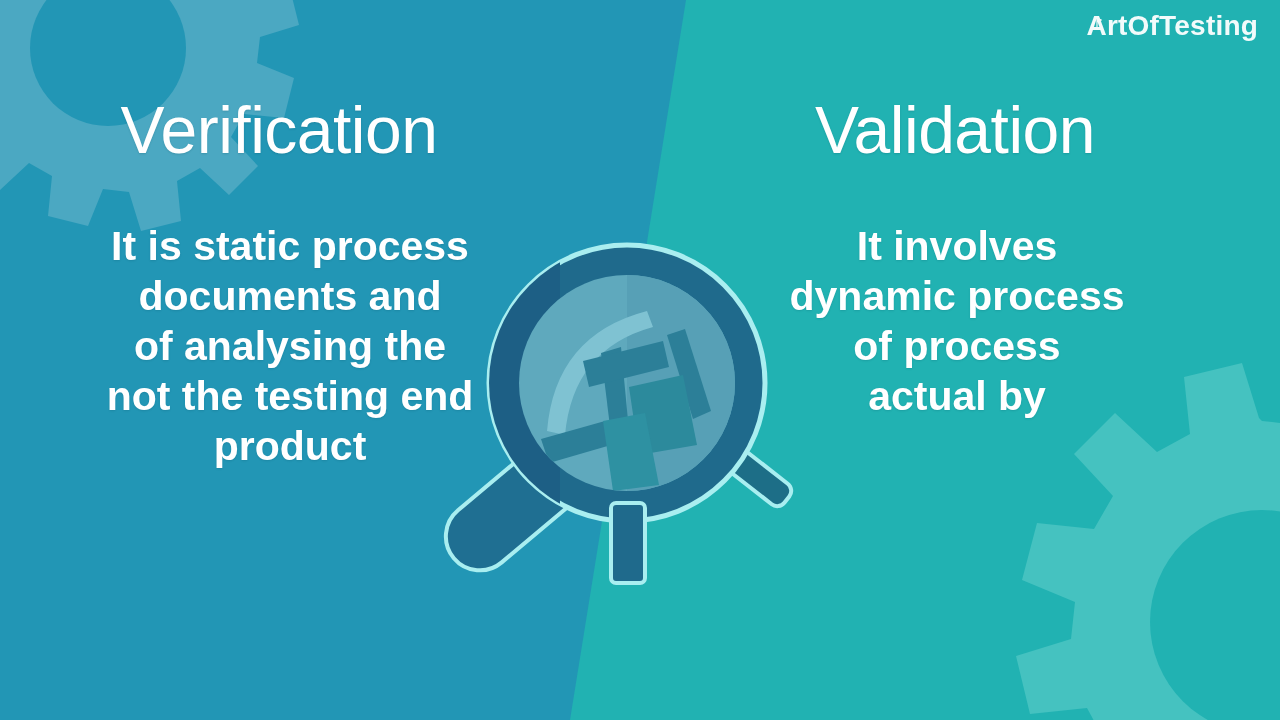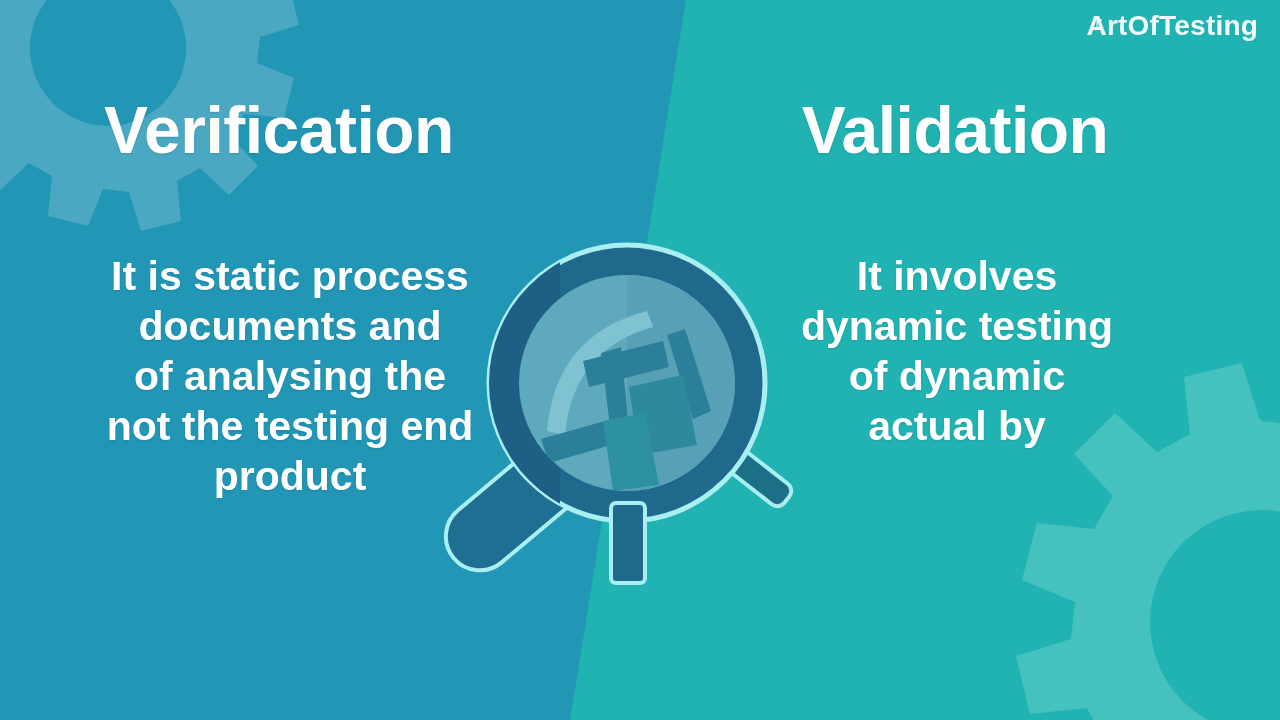"Verification" .heading { font-weight: bold -> normal }
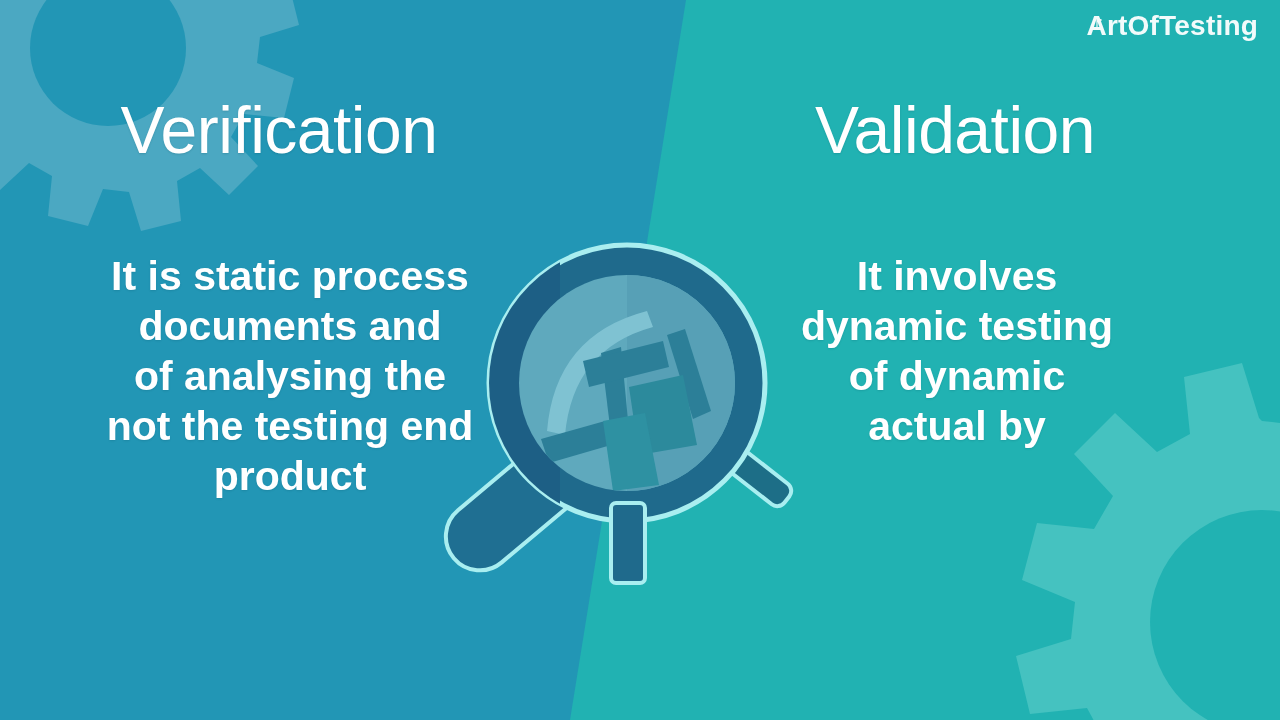"It is static process" .body-text { margin-top: 86px -> 56px }
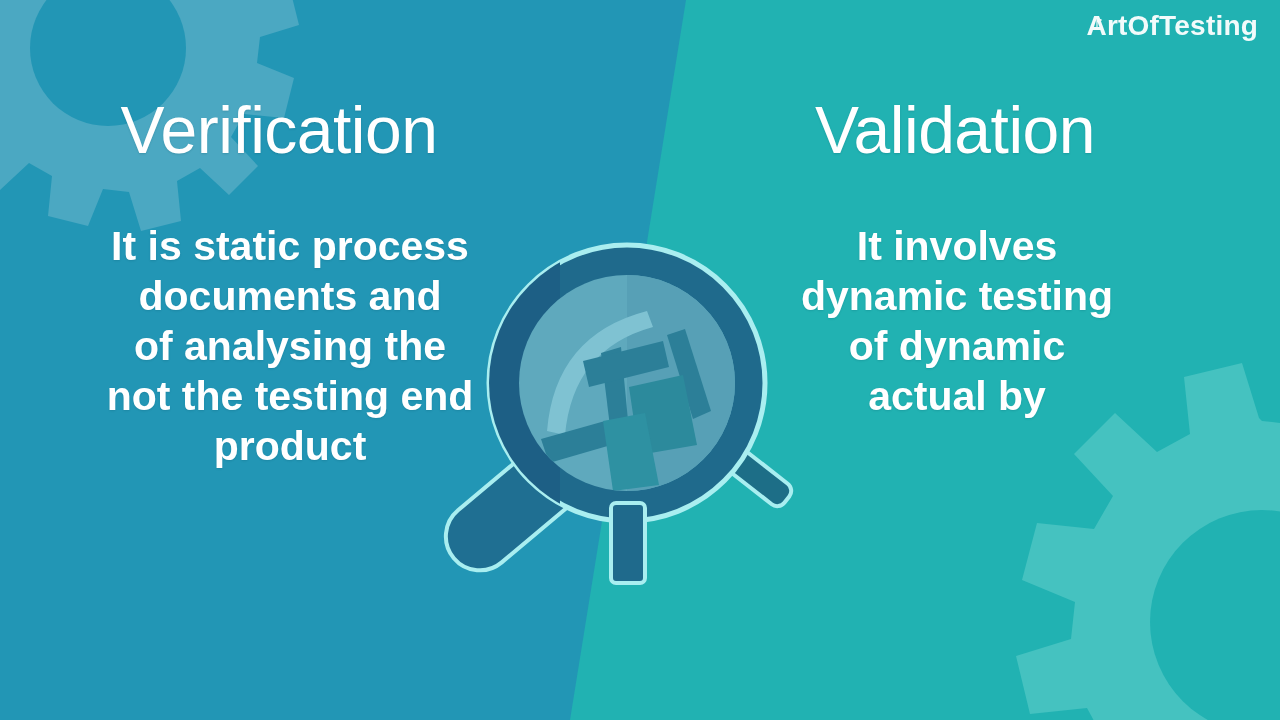"dynamic testing" span.line { text: testing -> process }
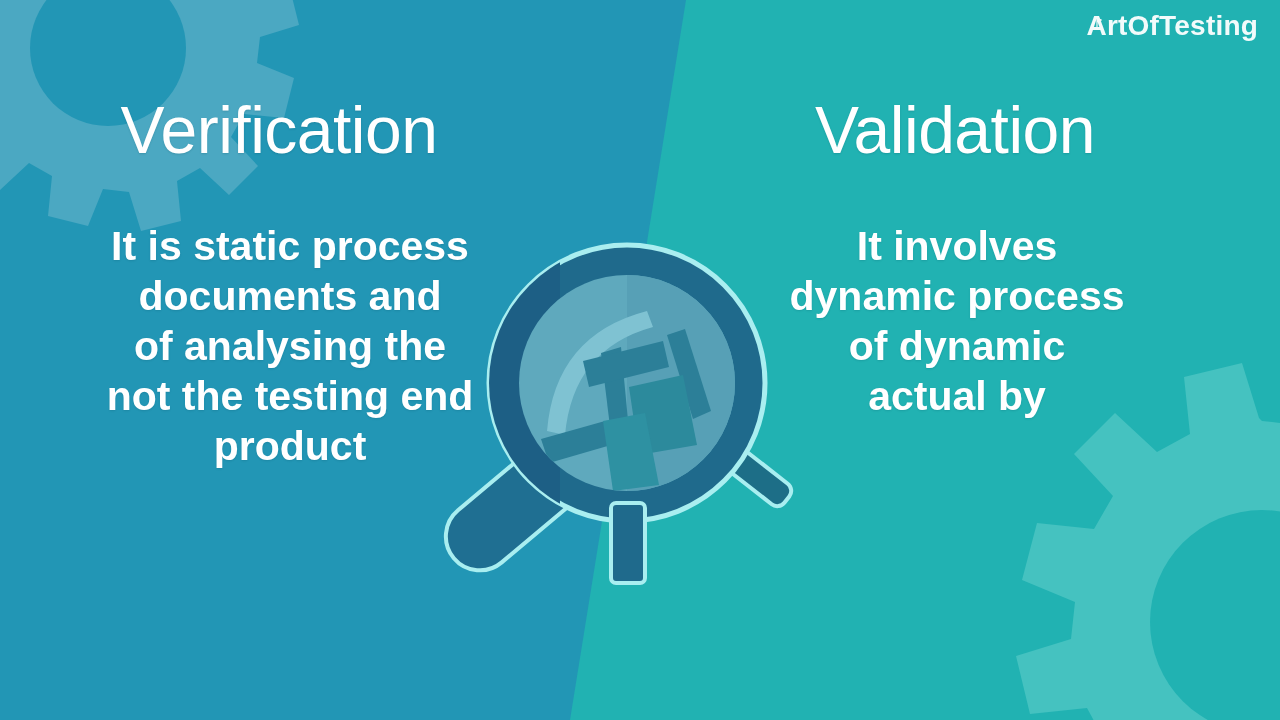"of dynamic" span.line { text: dynamic -> process }
